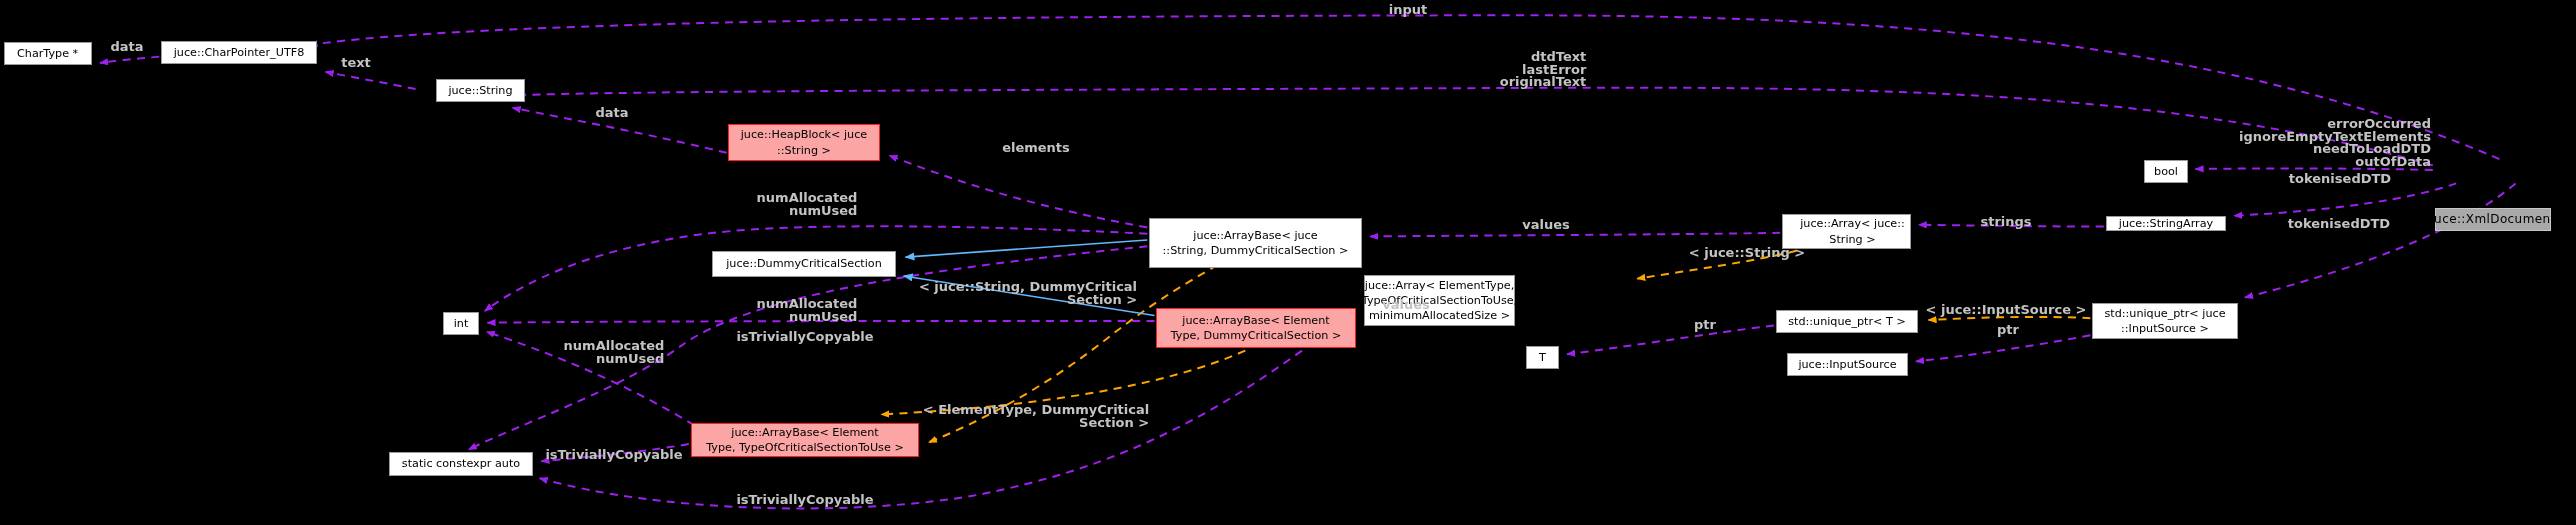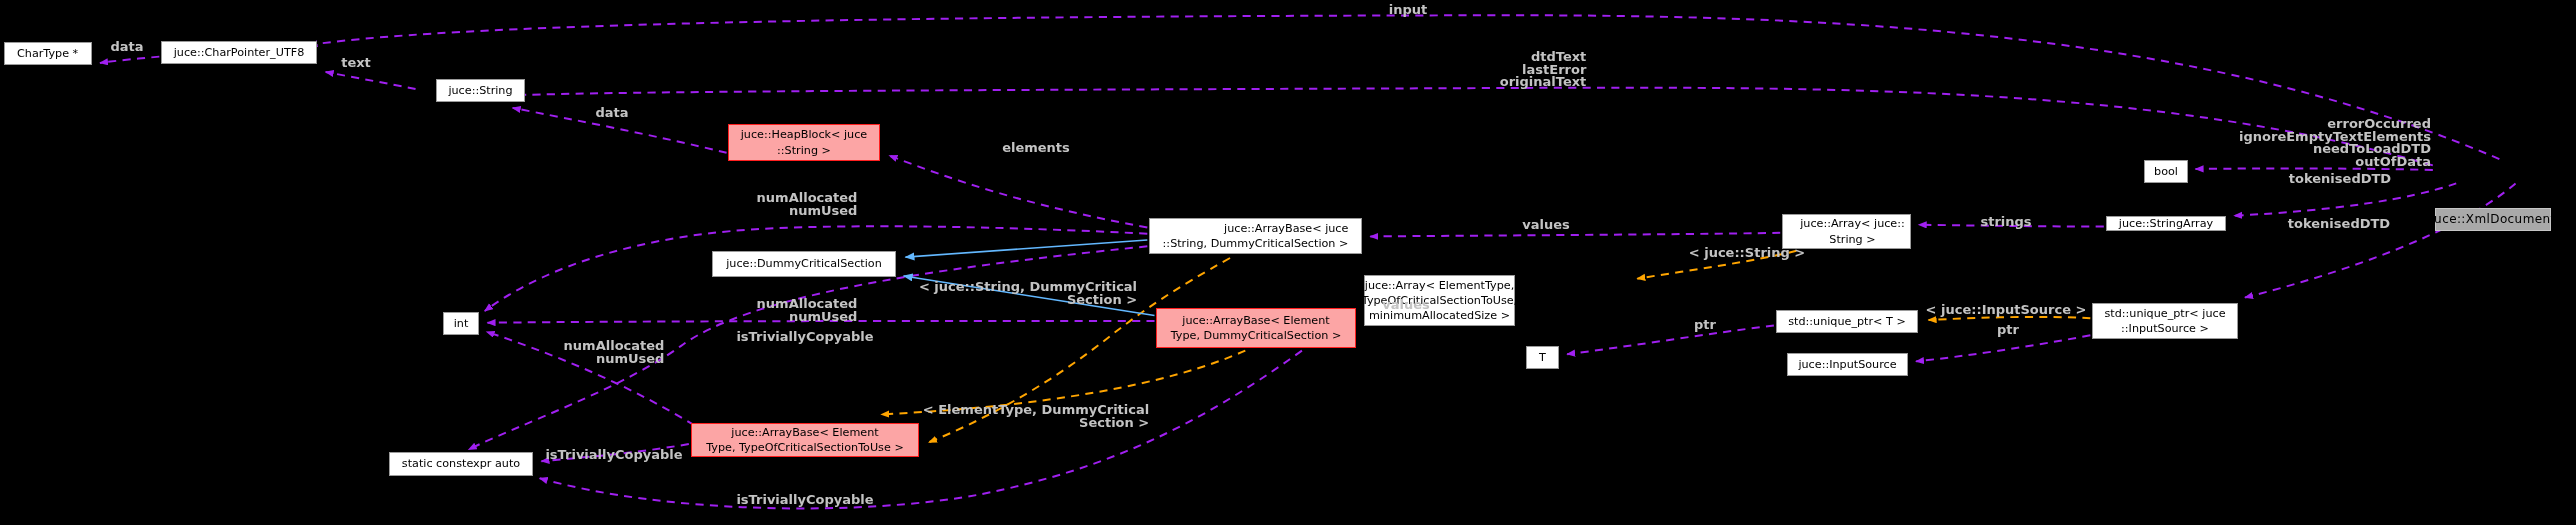"juce::ArrayBase< juce" div.node { height: 36px -> 50px; text-align: right -> none }
